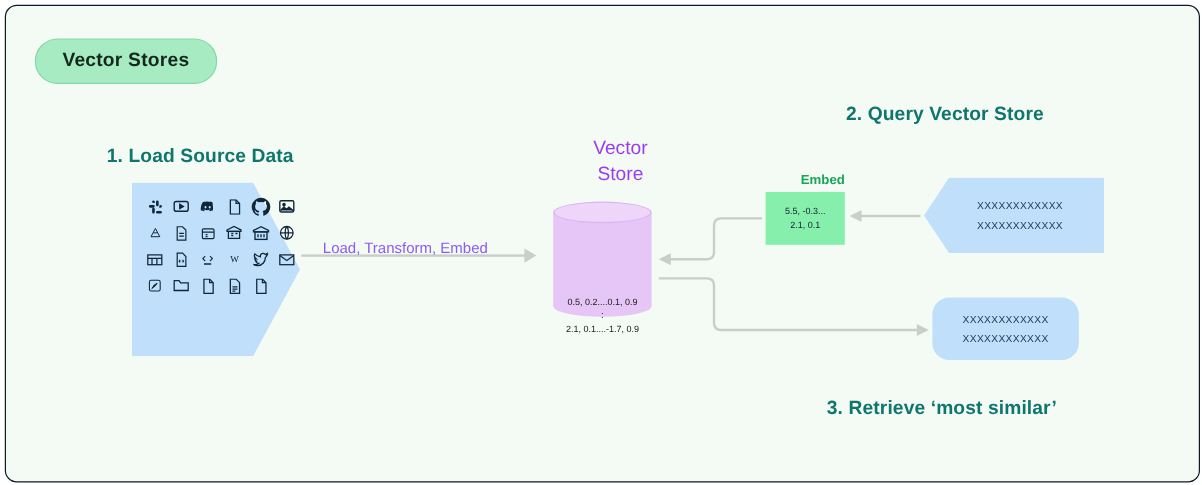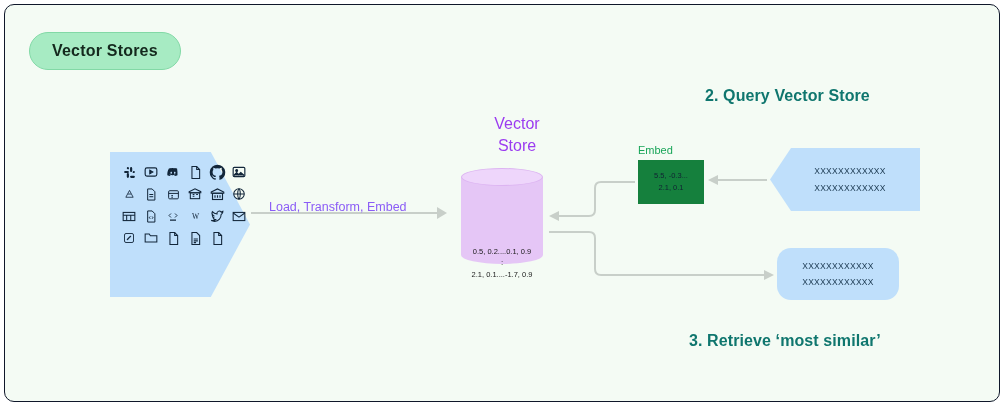"1. Load Source Data" div.step { html: none -> <div>1. Load Source Data</div> }
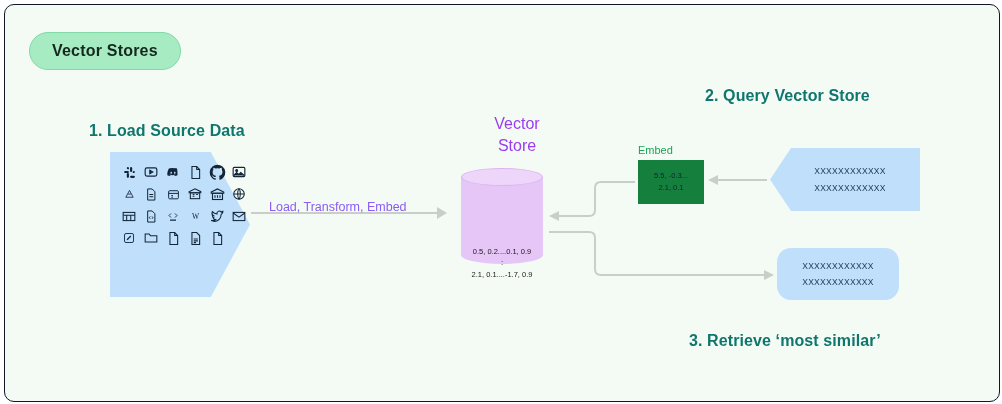"Embed" .embed-label { font-weight: normal -> bold; text-align: left -> right }
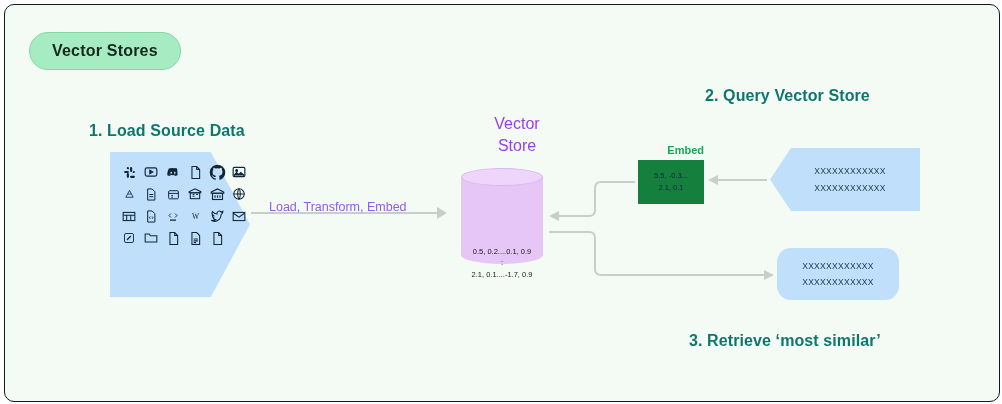"5.5, -0.3..." .embed-box { background: #15803d -> #86efac }
